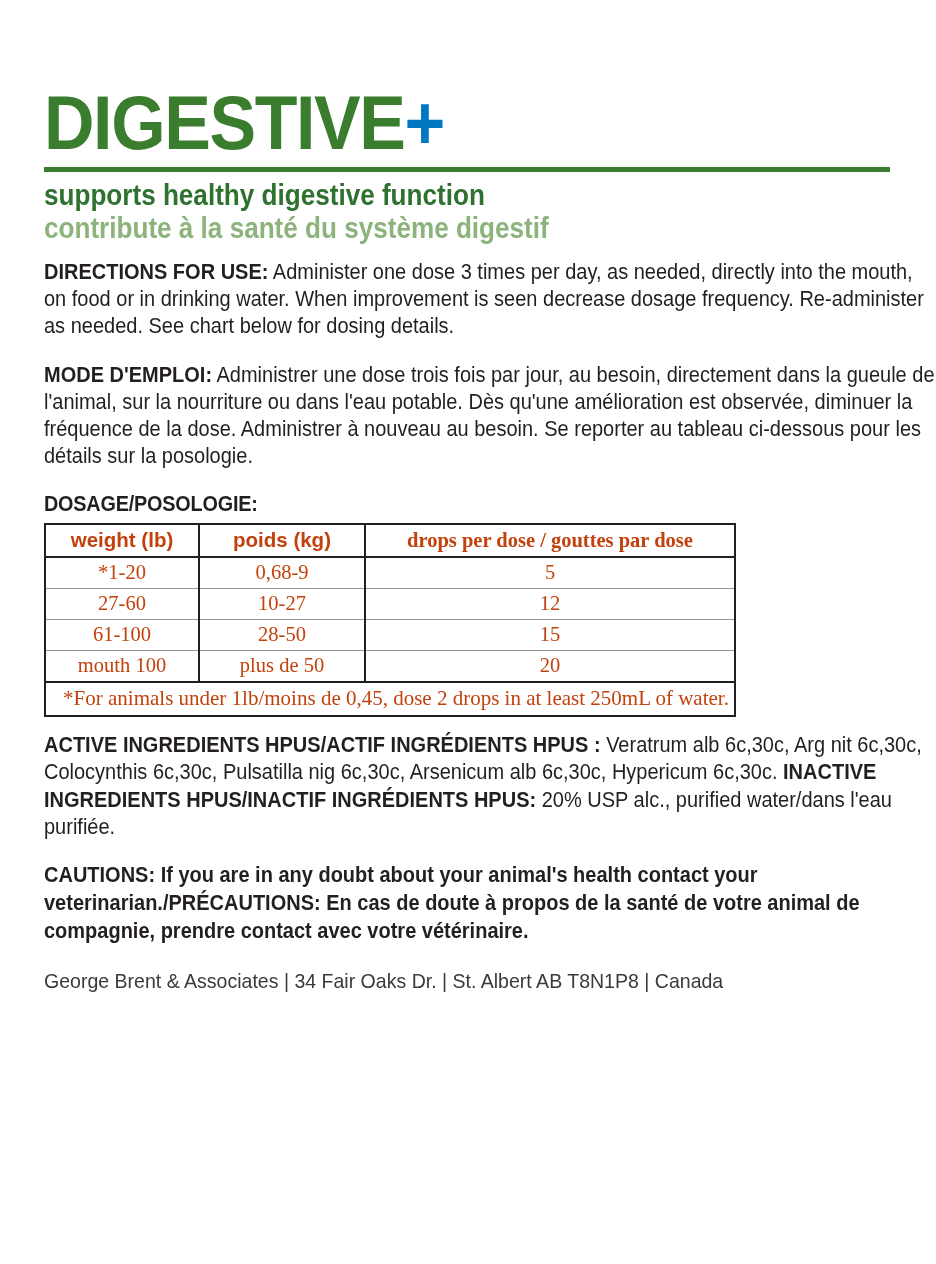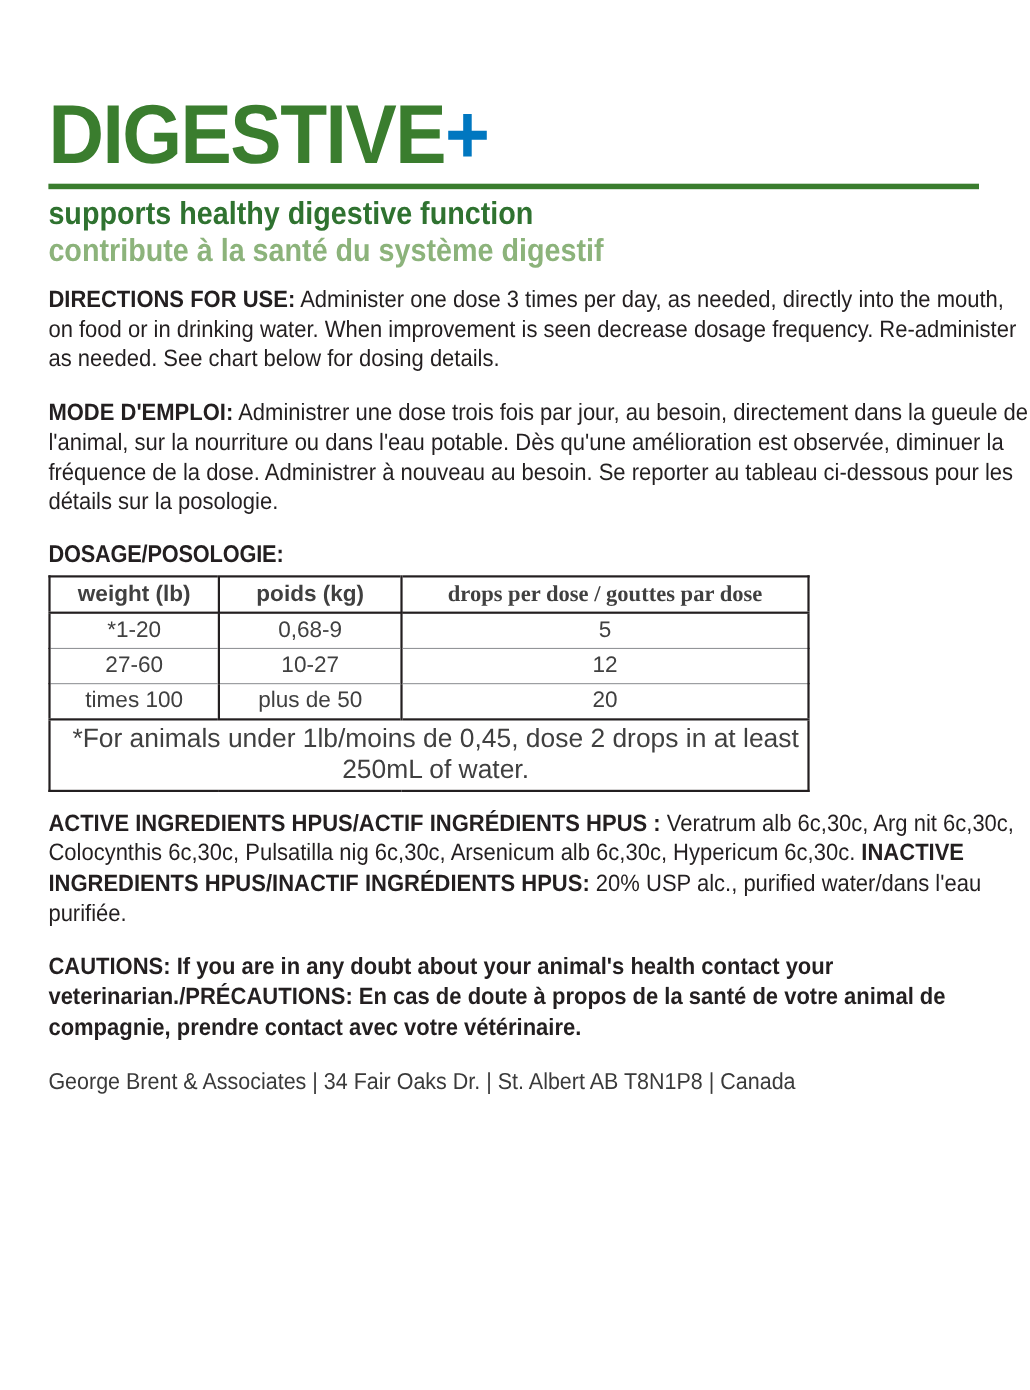"weight (lb)" .dosage-table th, .dosage-table td { color: #404040 -> #c2410c }
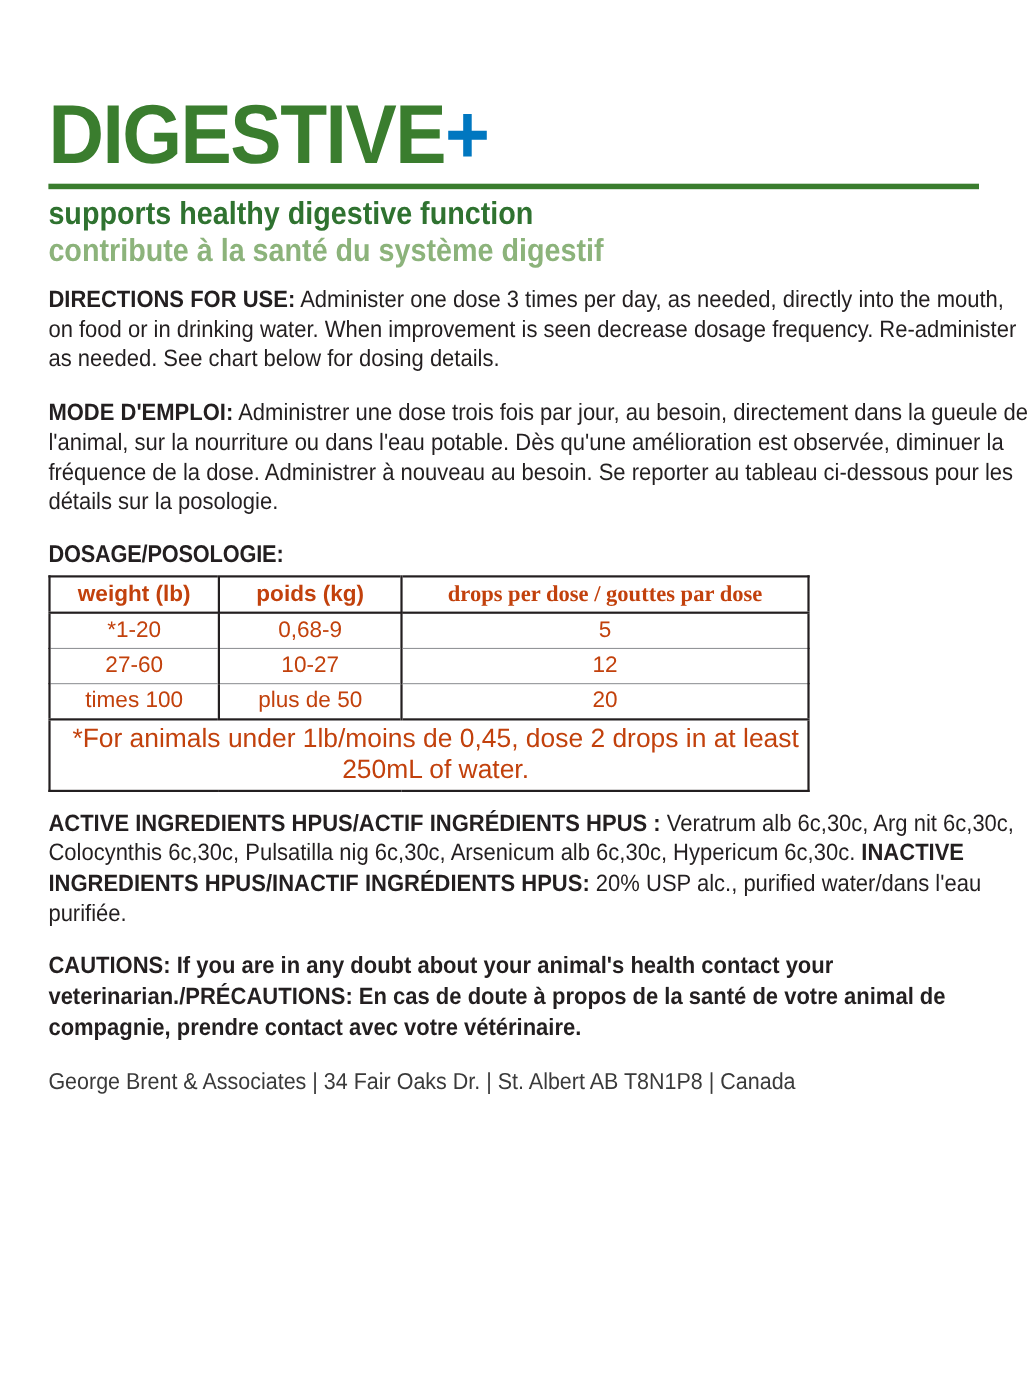"*1-20" .dosage-table tbody td { font-family: none -> Liberation Serif, serif }
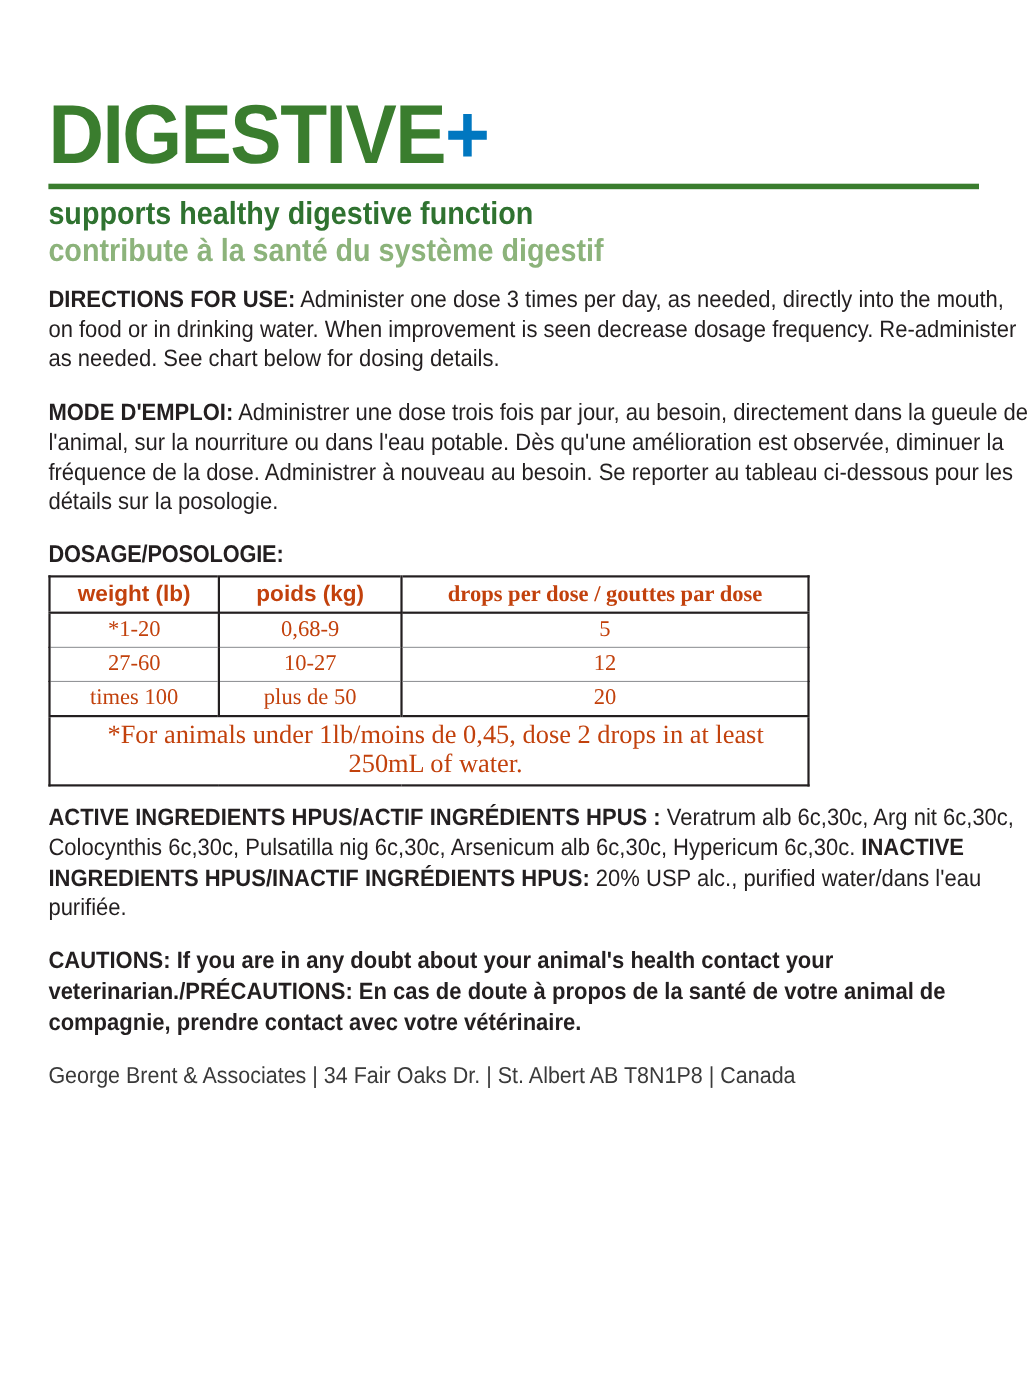"61-100" tr { html: none -> <tr> <td>61-100</td> <td>28-50</td> <td>15</td> </tr> }
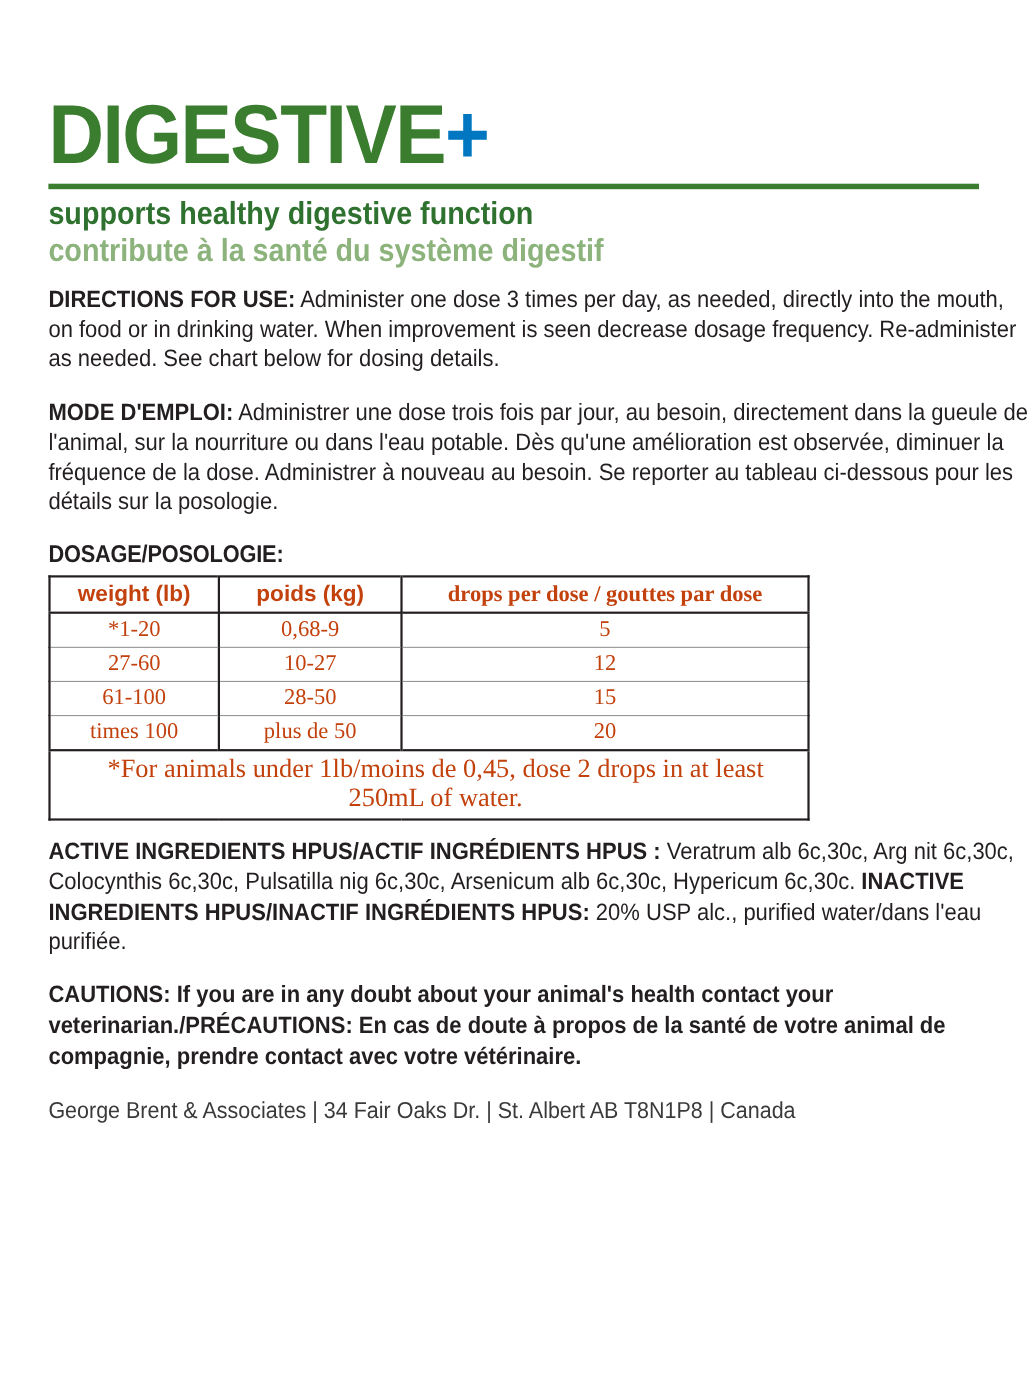"times 100" td { text: times -> mouth }
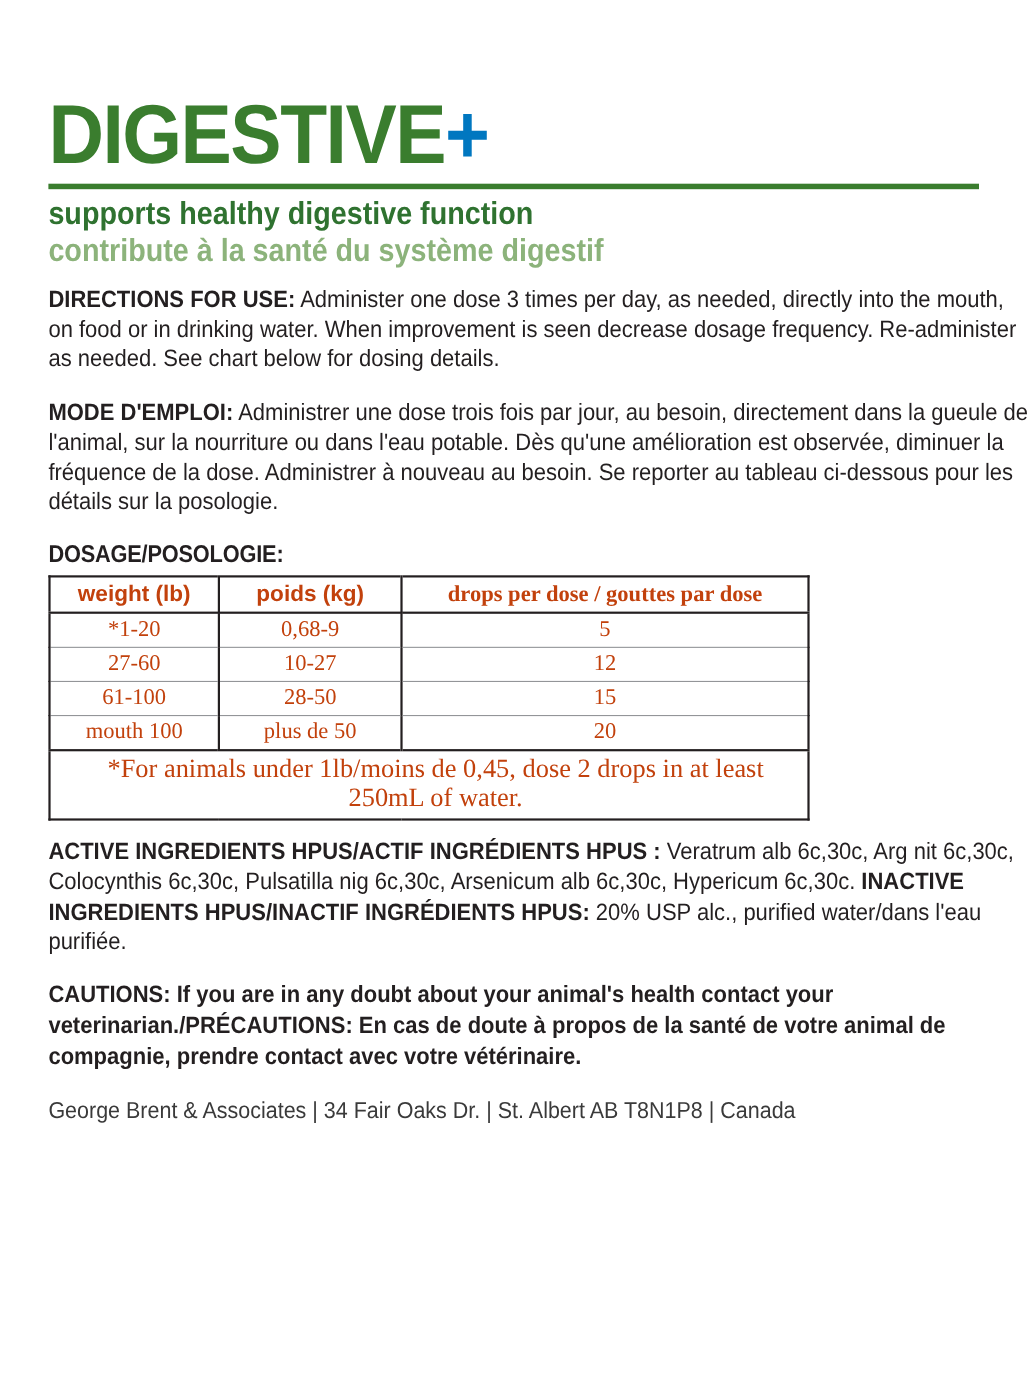"*For animals under 1lb/moins de" .dosage-table .footnote-row td { font-size: 24px -> 21px }
